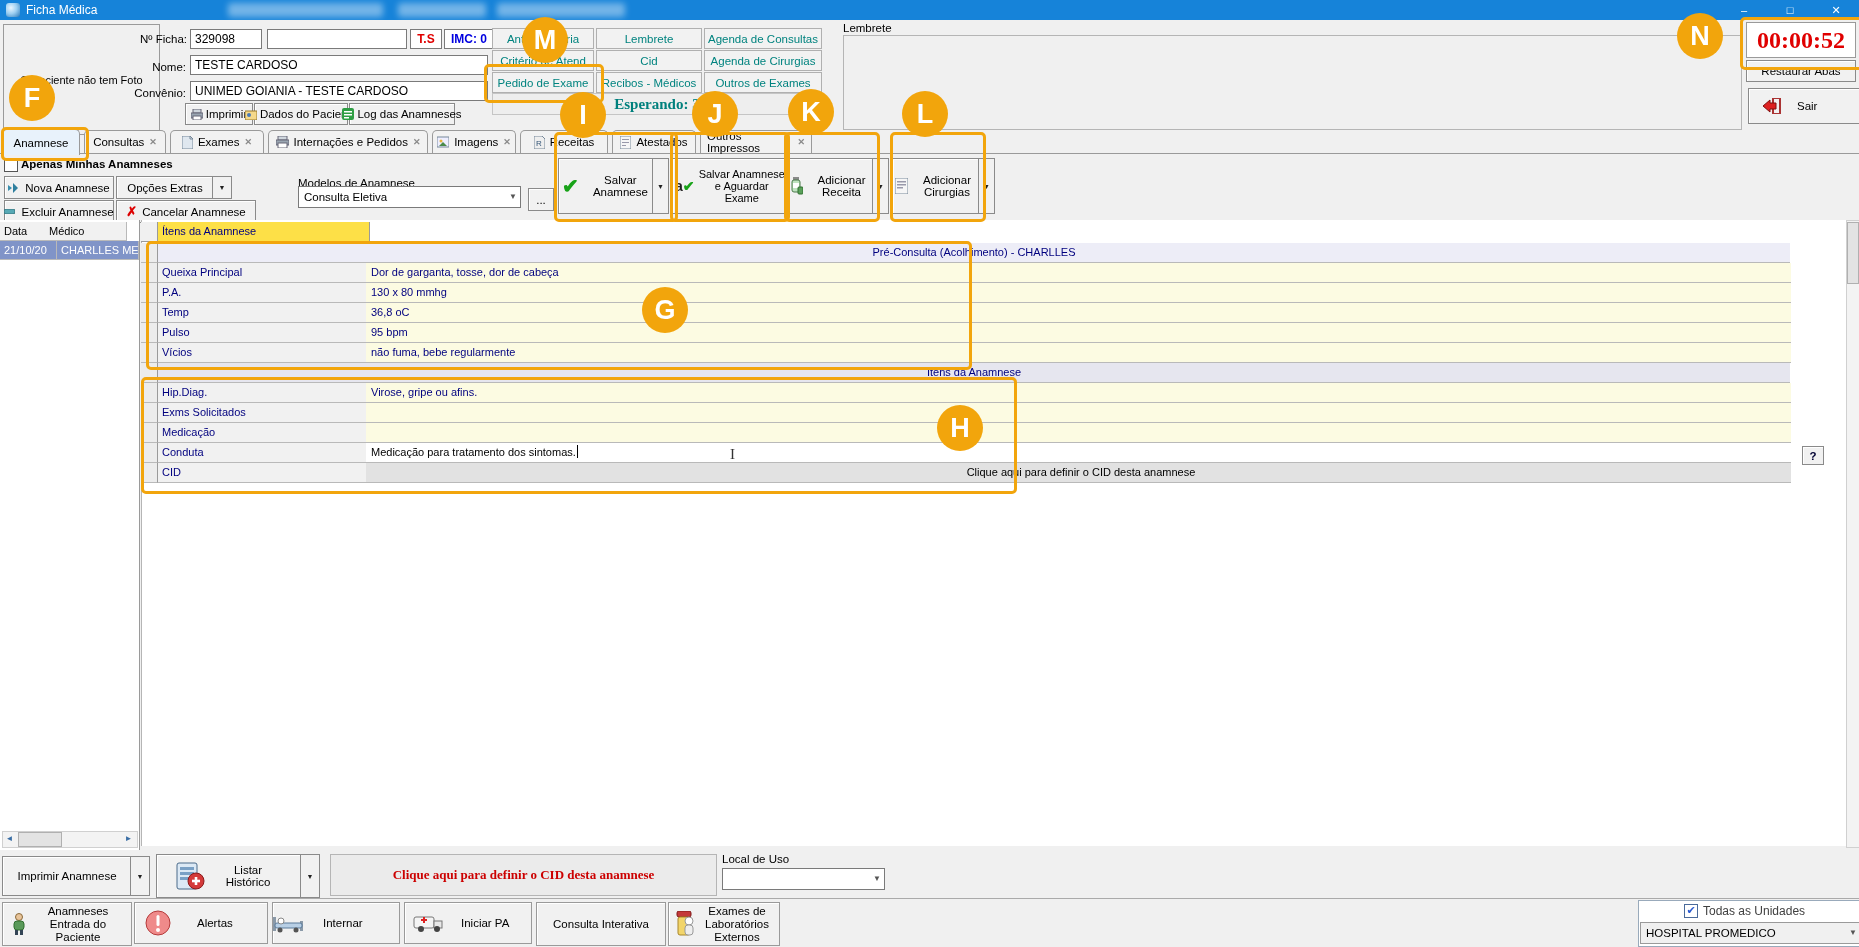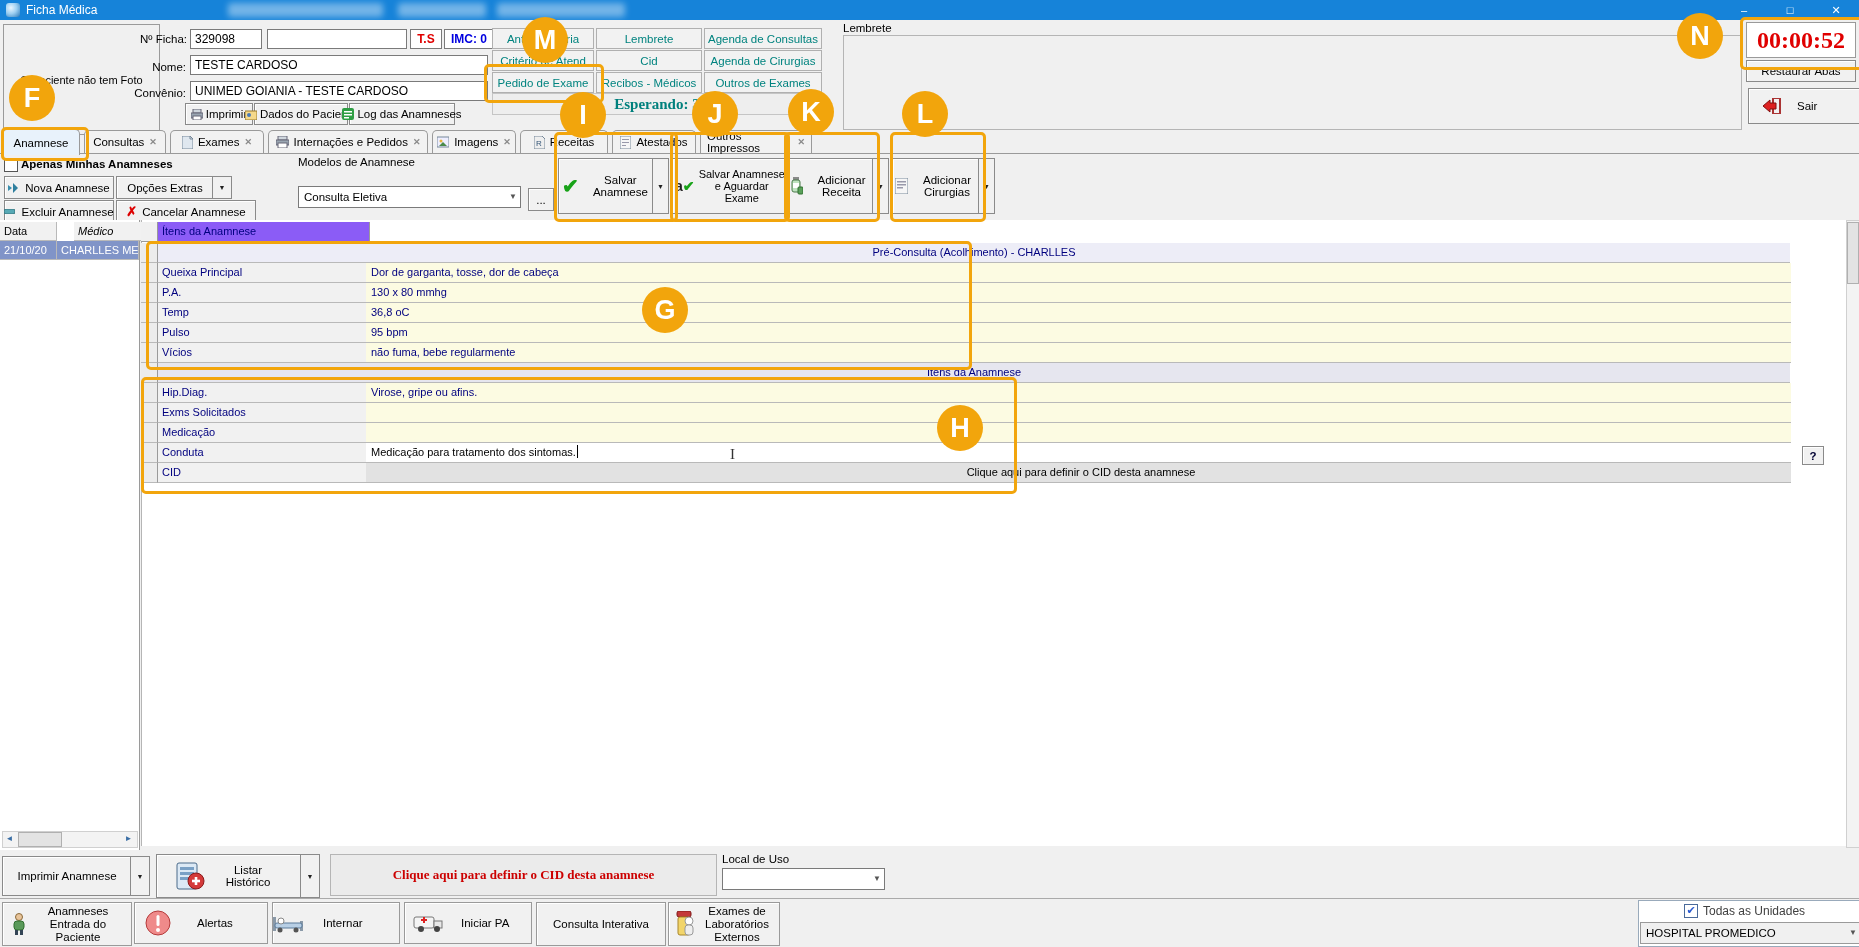"Modelos de Anamnese" div.lbl { top: 156px -> 177px }
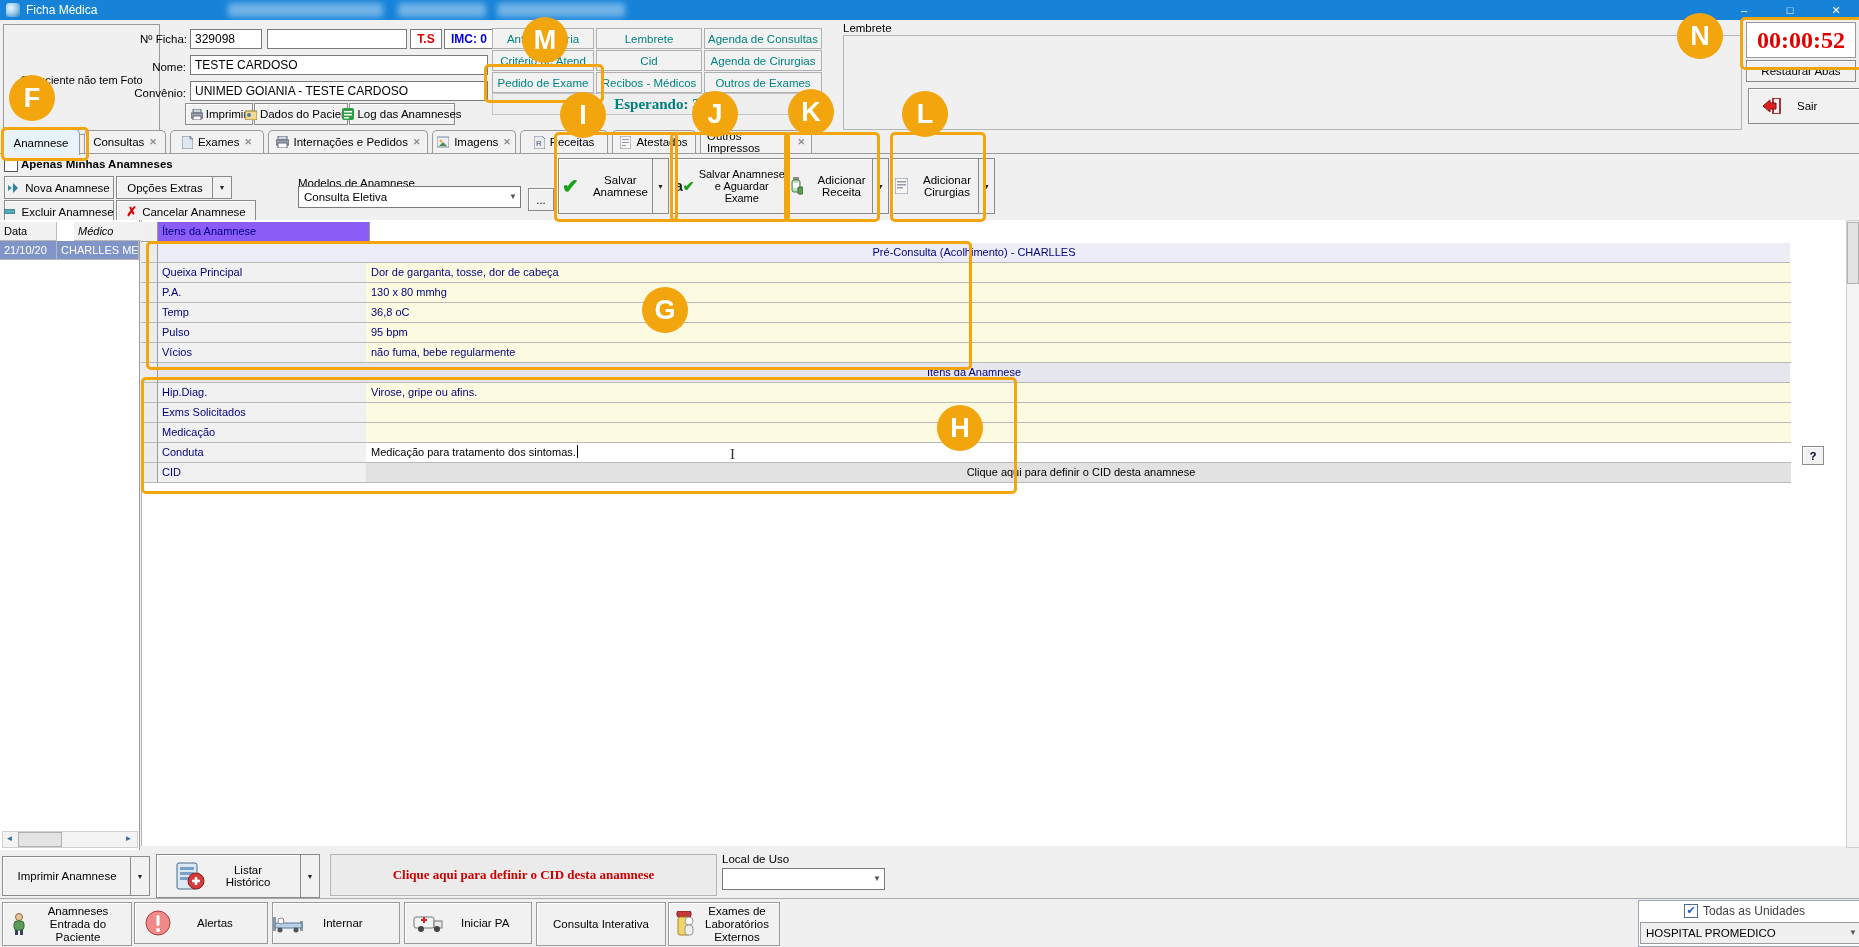"Médico" div.llcell { font-style: italic -> none; left: 74px -> 45px }
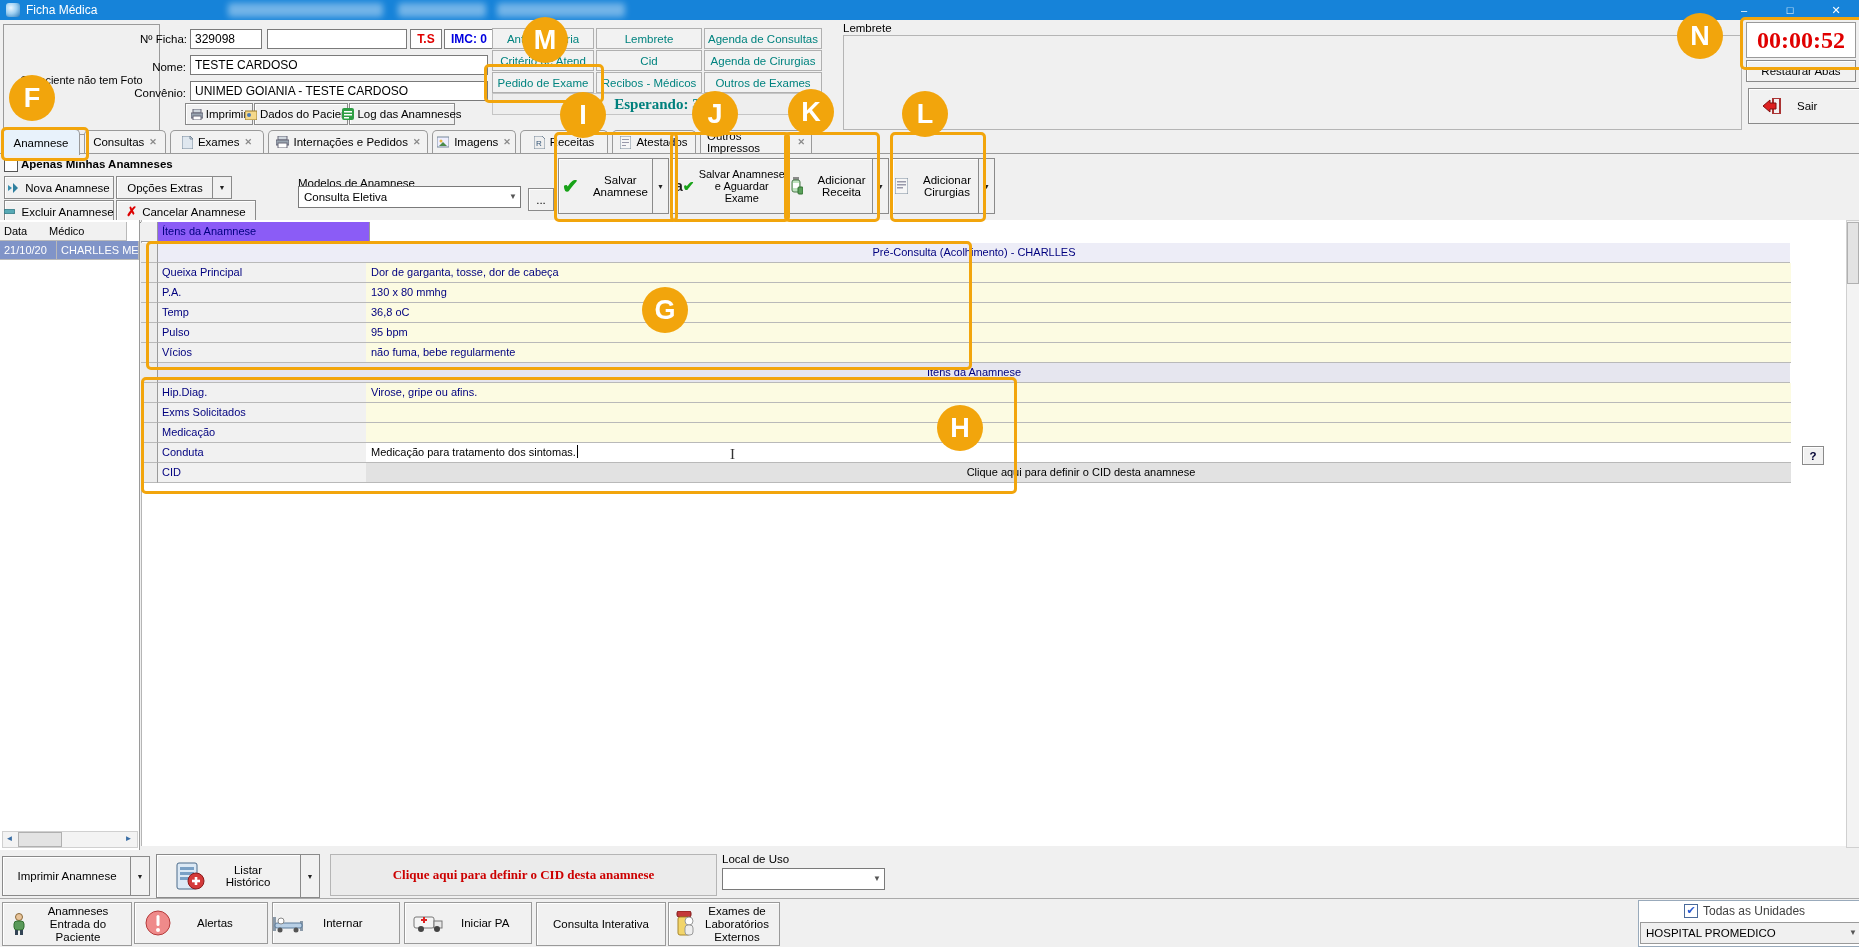"Ítens da Anamnese" div.cell { background: #8b5cf6 -> #fde047 }
